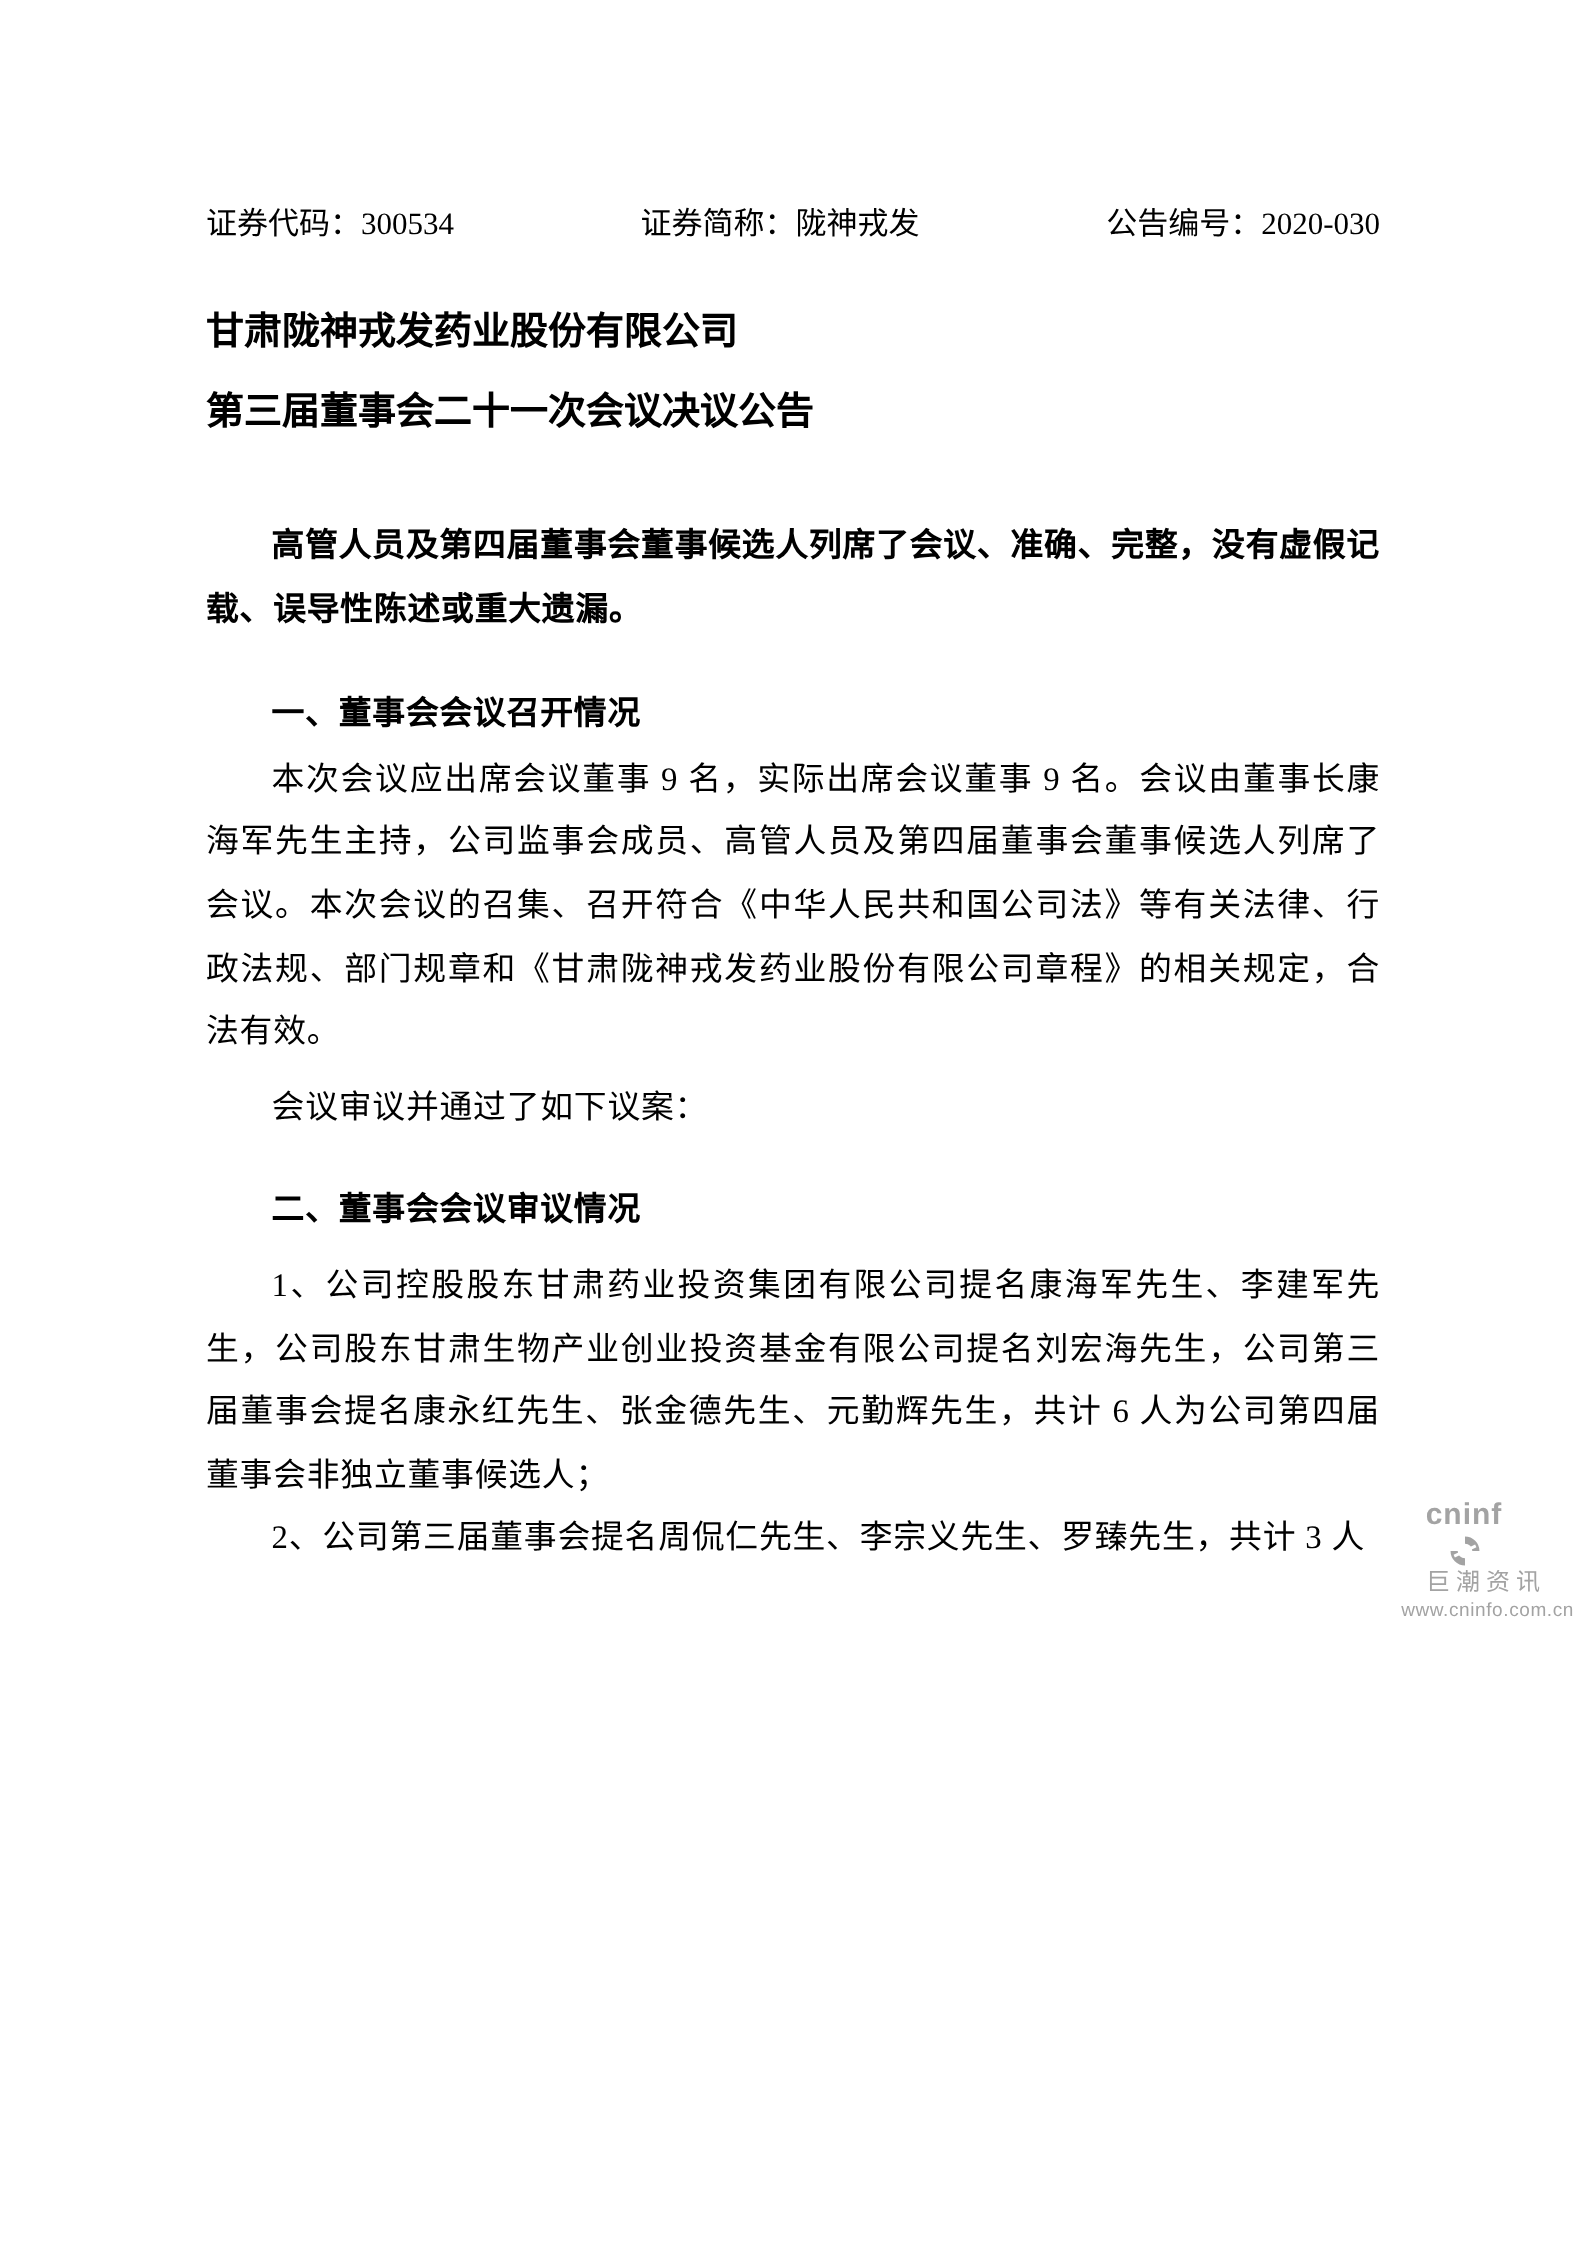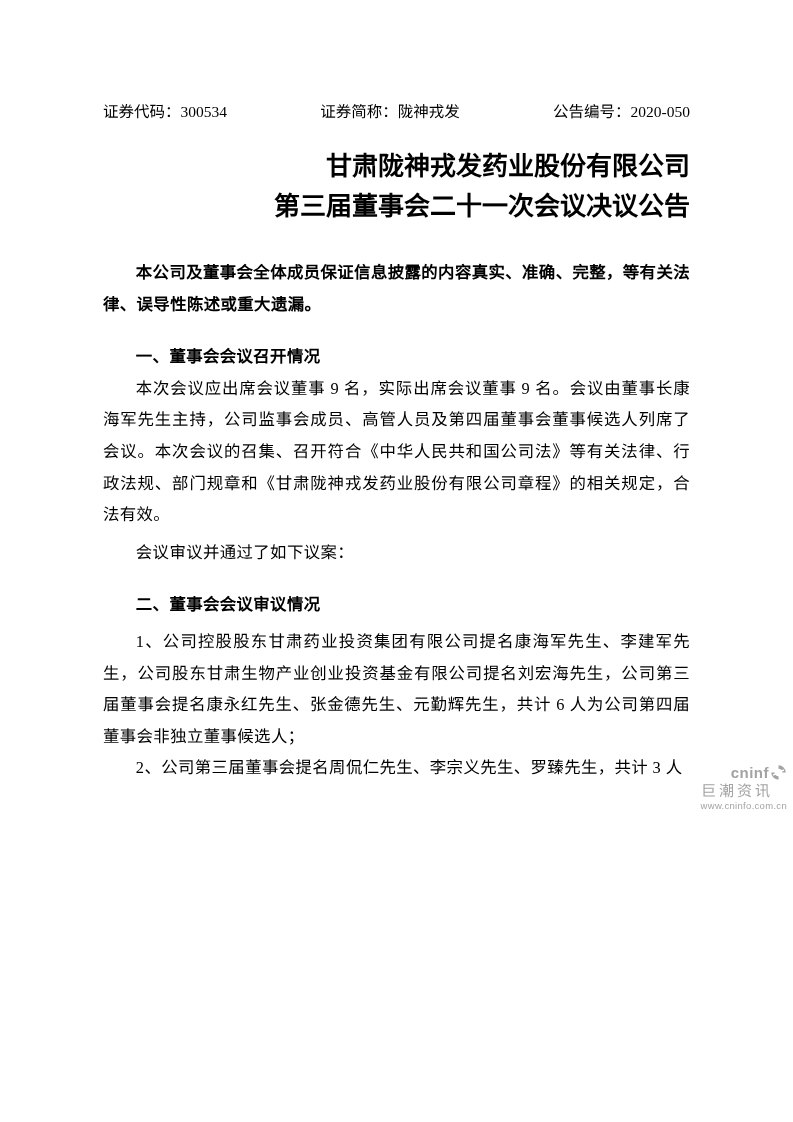"公告编号：2020-050" span { text: 2020-050 -> 2020-030 }
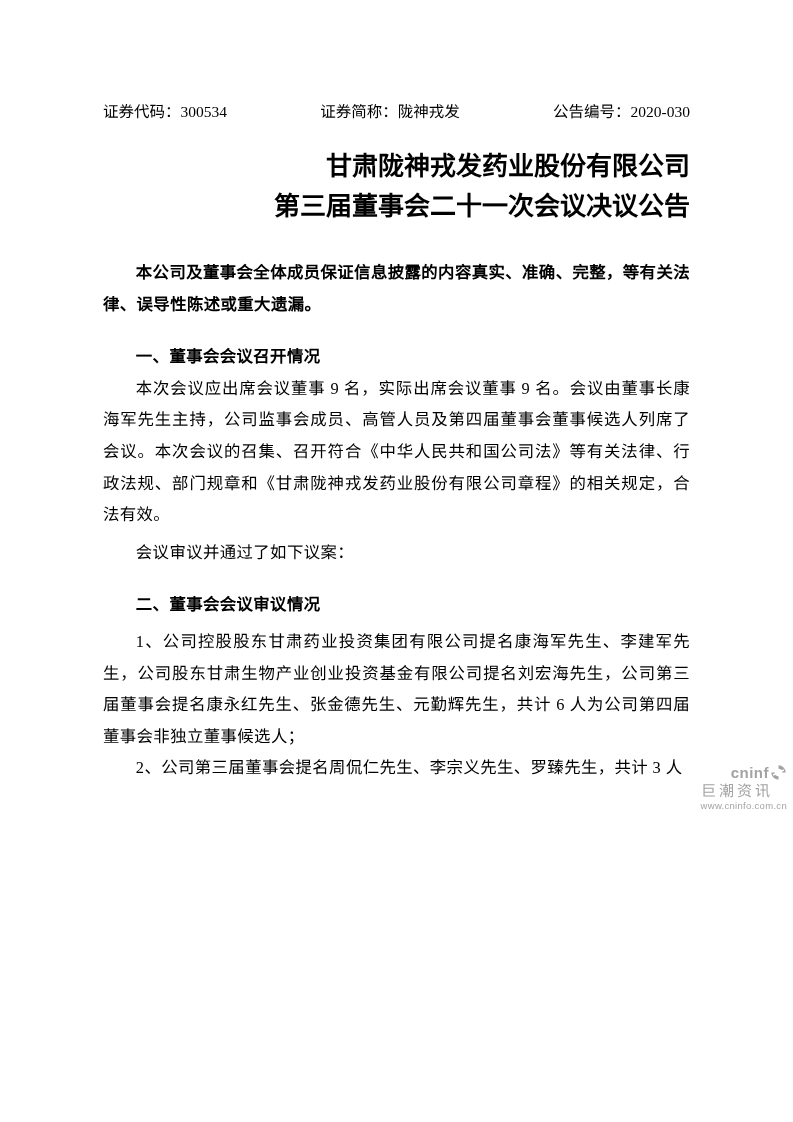"甘肃陇神戎发药业股份有限公司" .doc-title { font-size: 26px -> 19px; text-align: right -> left }
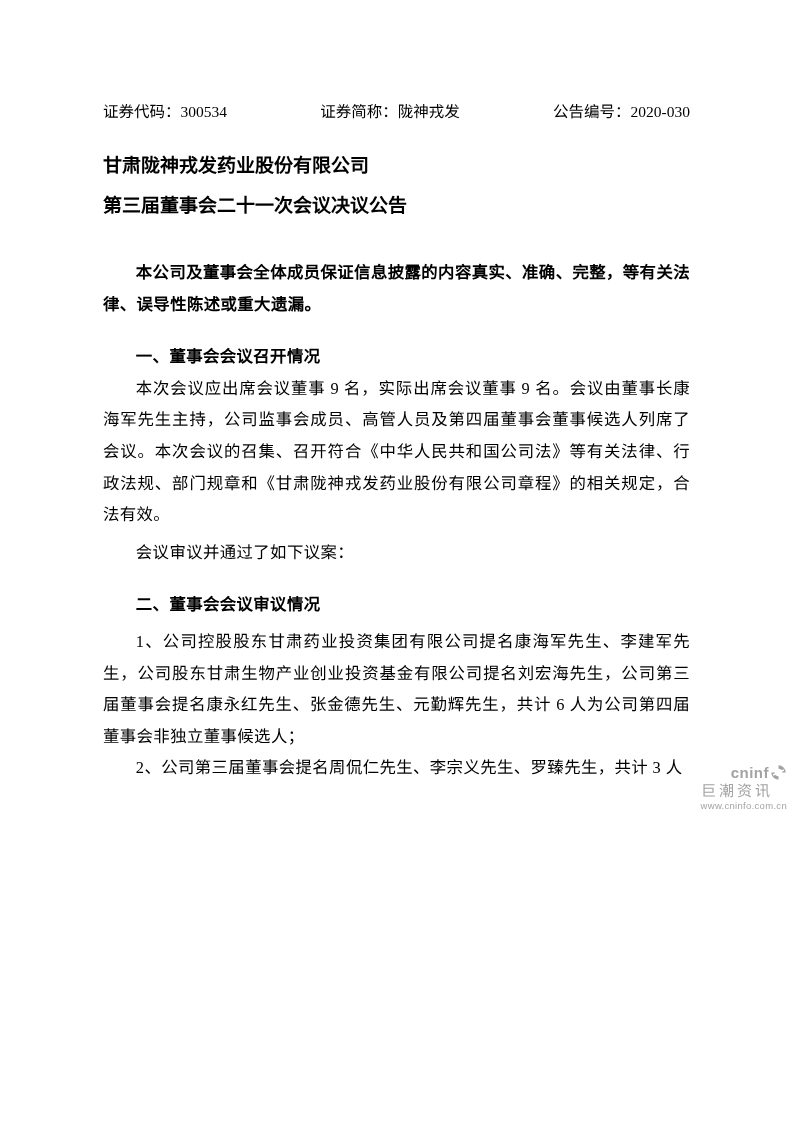"本公司及董事会全体成员保证信息披露的内容真实、准确、完整，等有关法律、误导性陈述" p.para { text: 本公司及董事会全体成员保证信息披露的内容真实、准确、完整，等有关法律 -> 高管人员及第四届董事会董事候选人列席了会议、准确、完整，没有虚假记载 }
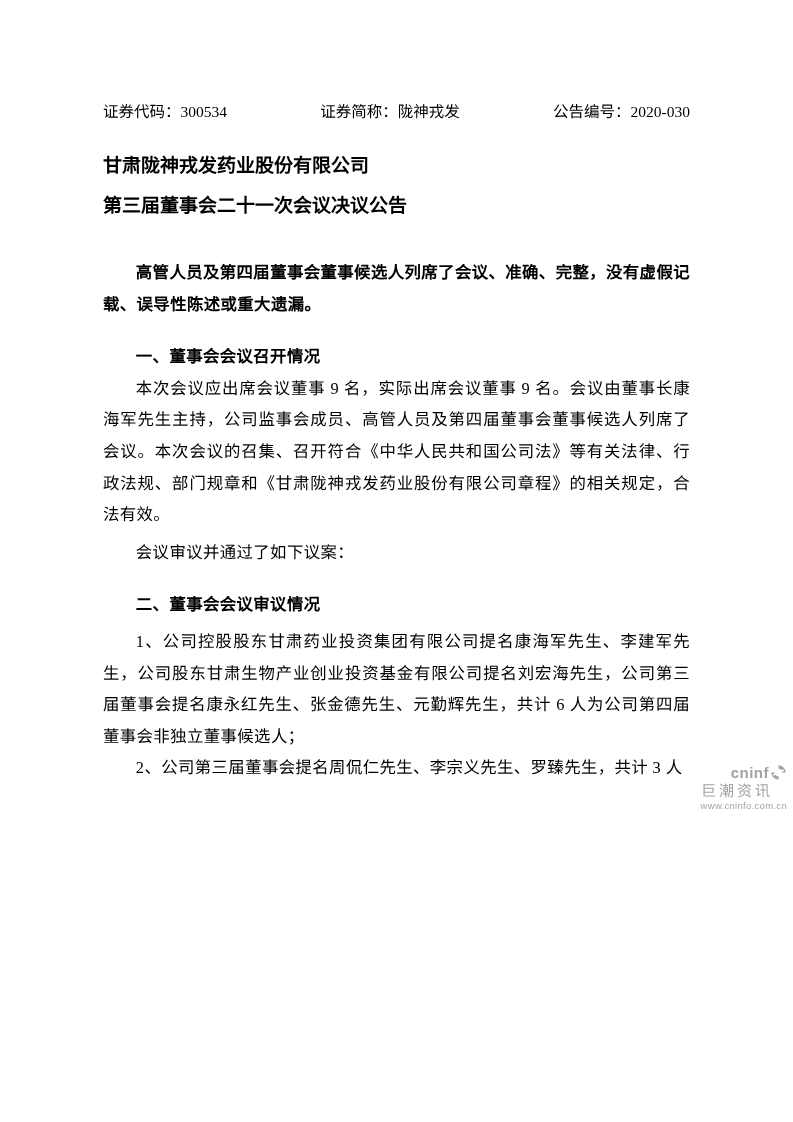"cninf" .site-logo .brand-row { flex-direction: none -> column }
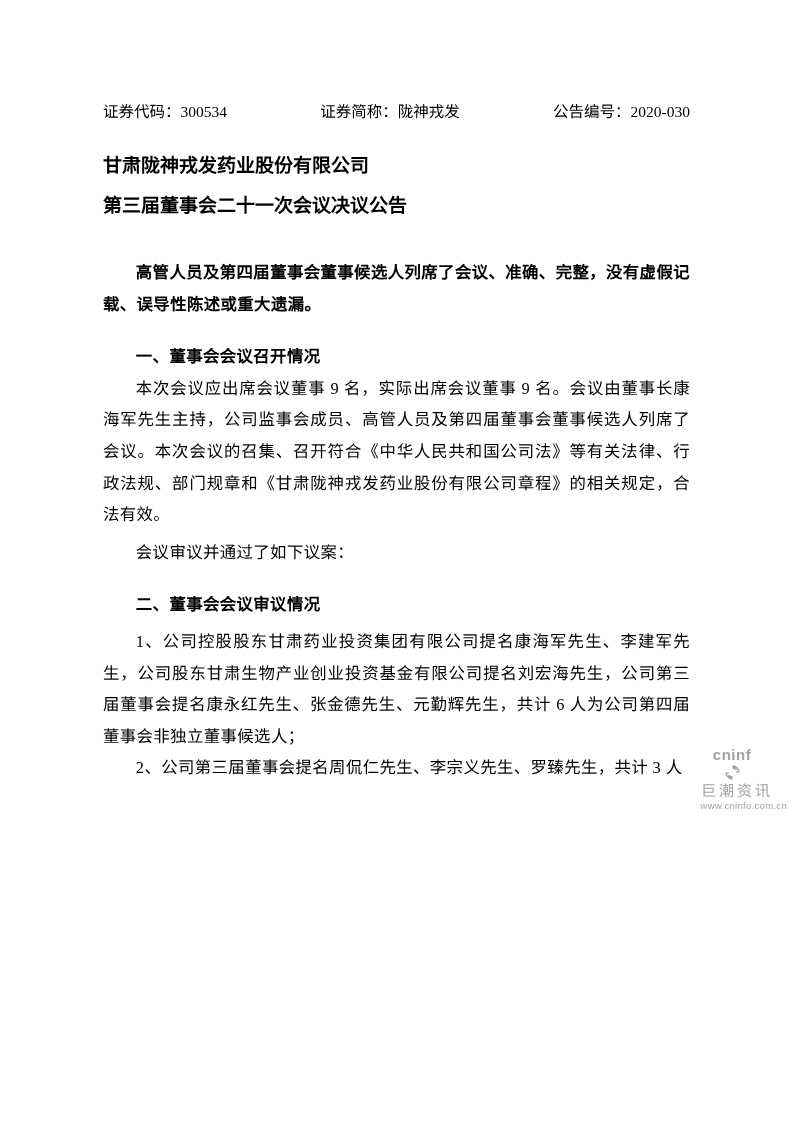"巨潮资讯" .site-logo .cn-name { font-size: 15px -> 12px }
